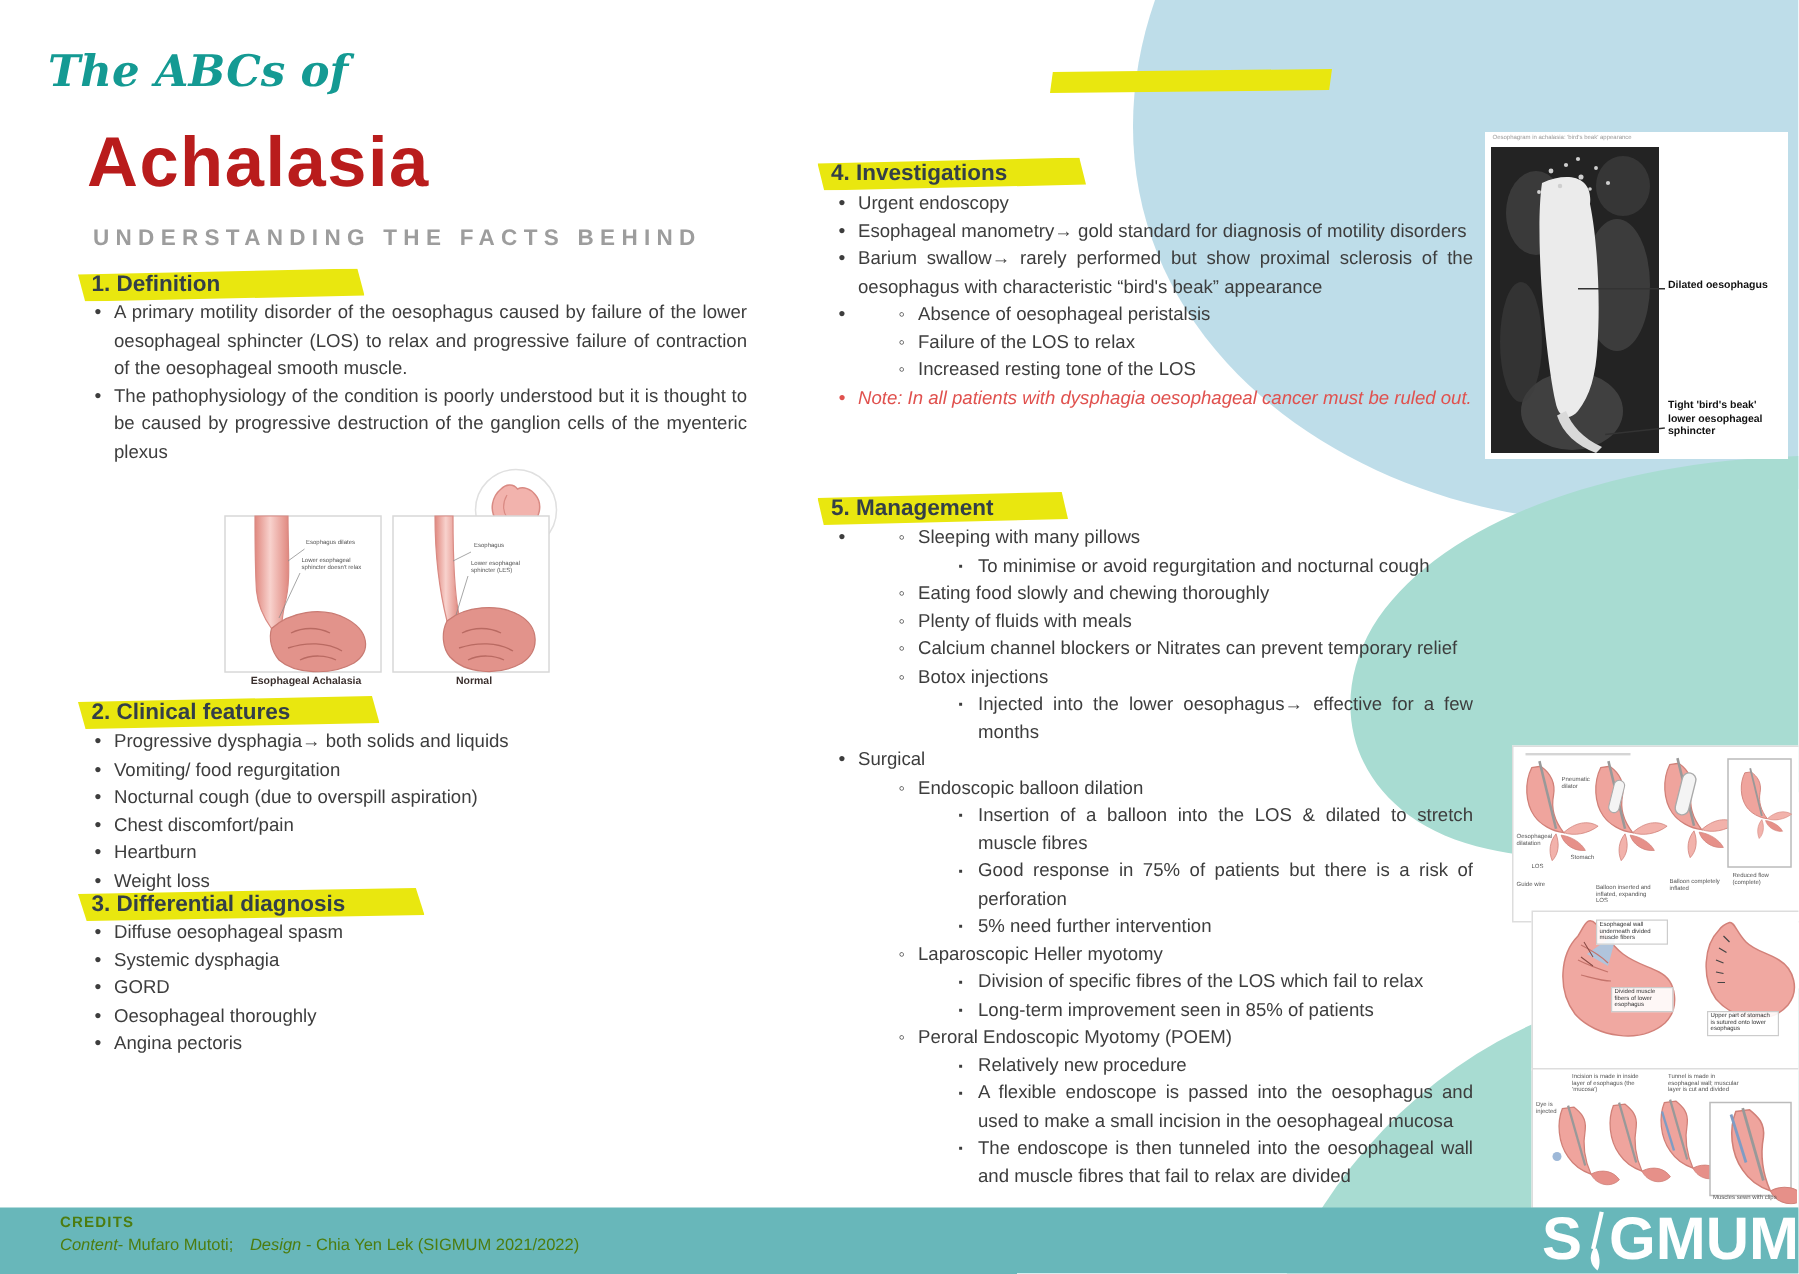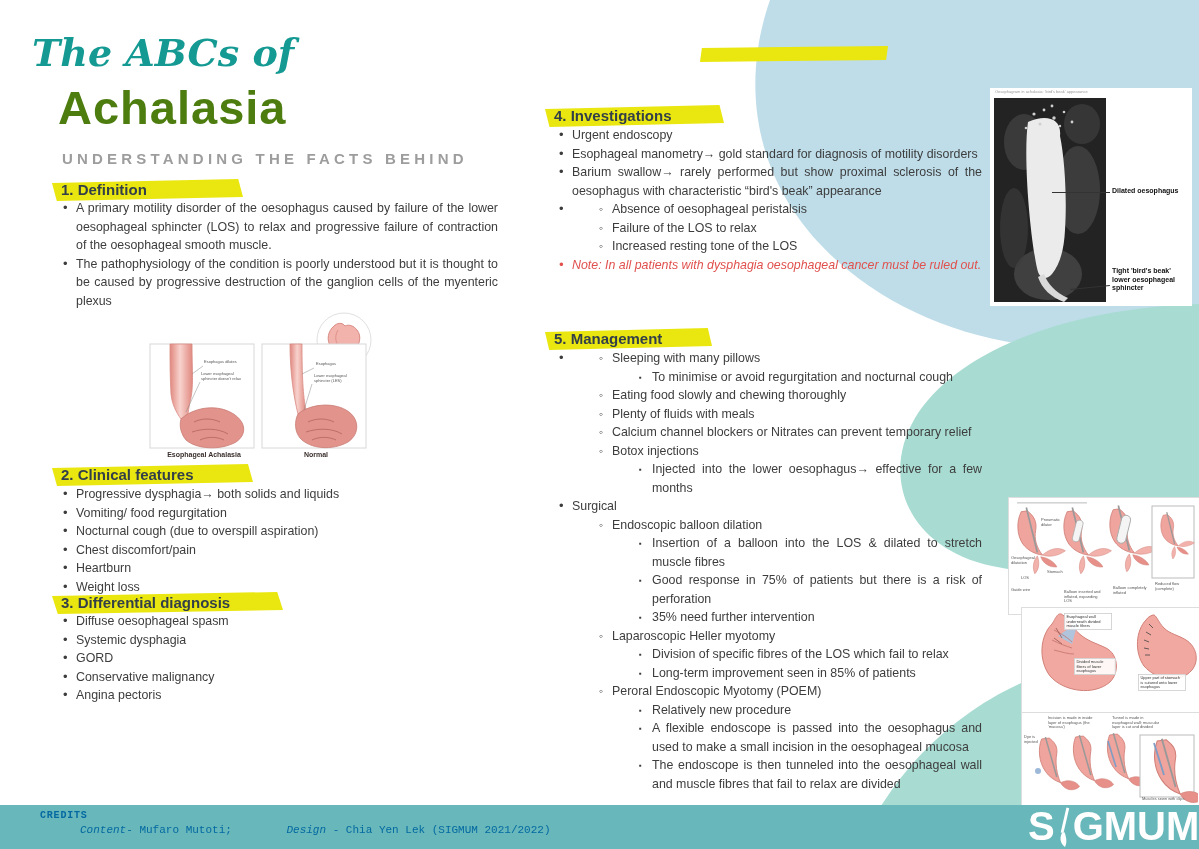"The ABCs of" #title-script { font-size: 38px -> 29px }
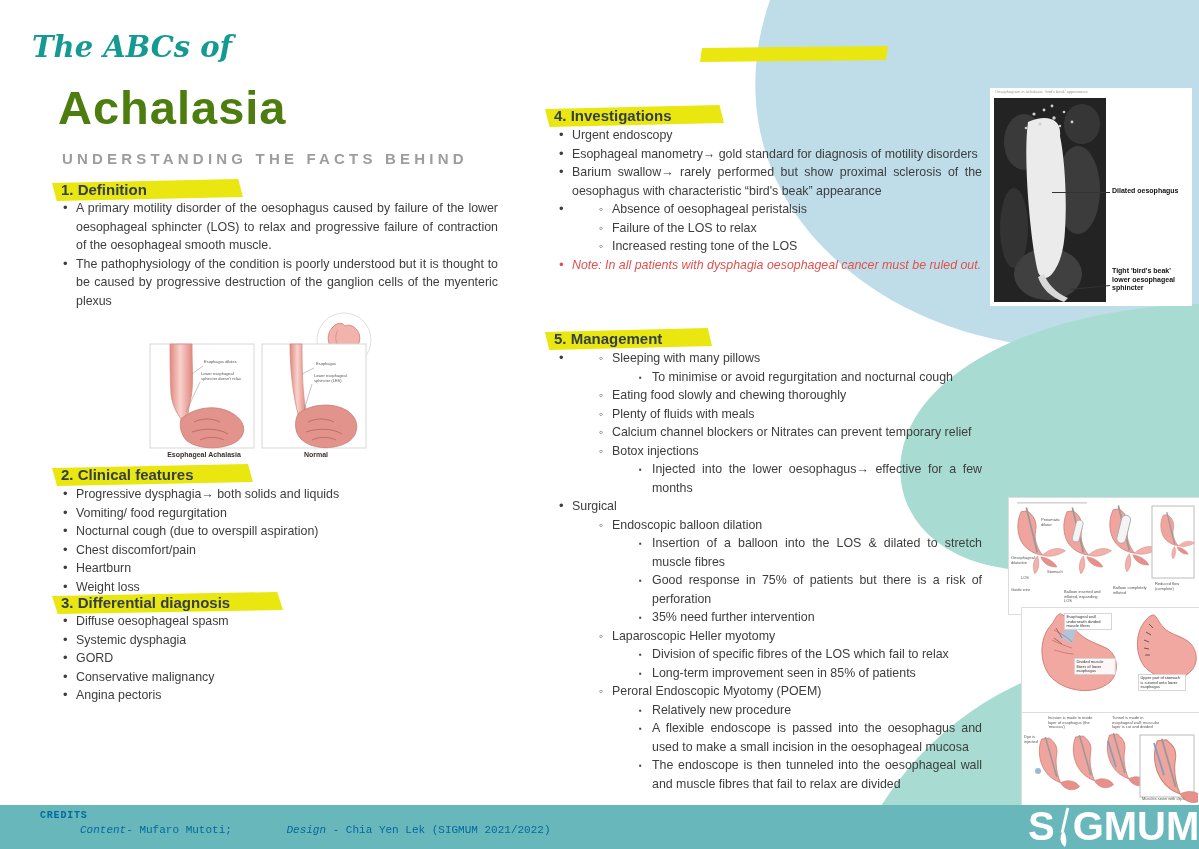"Achalasia" #title-main { color: #4d7c0f -> #b91c1c }
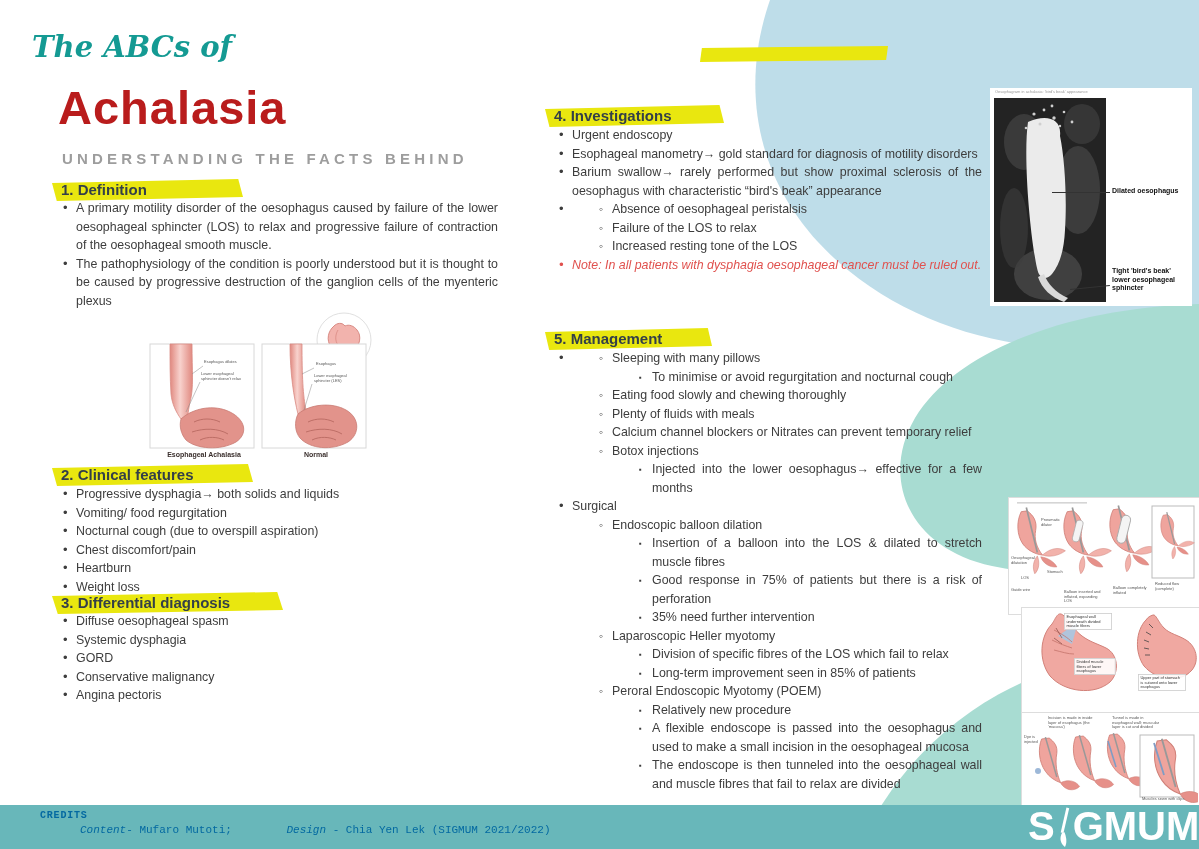"35% need further intervention" span.txt { text: 35% -> 5% }
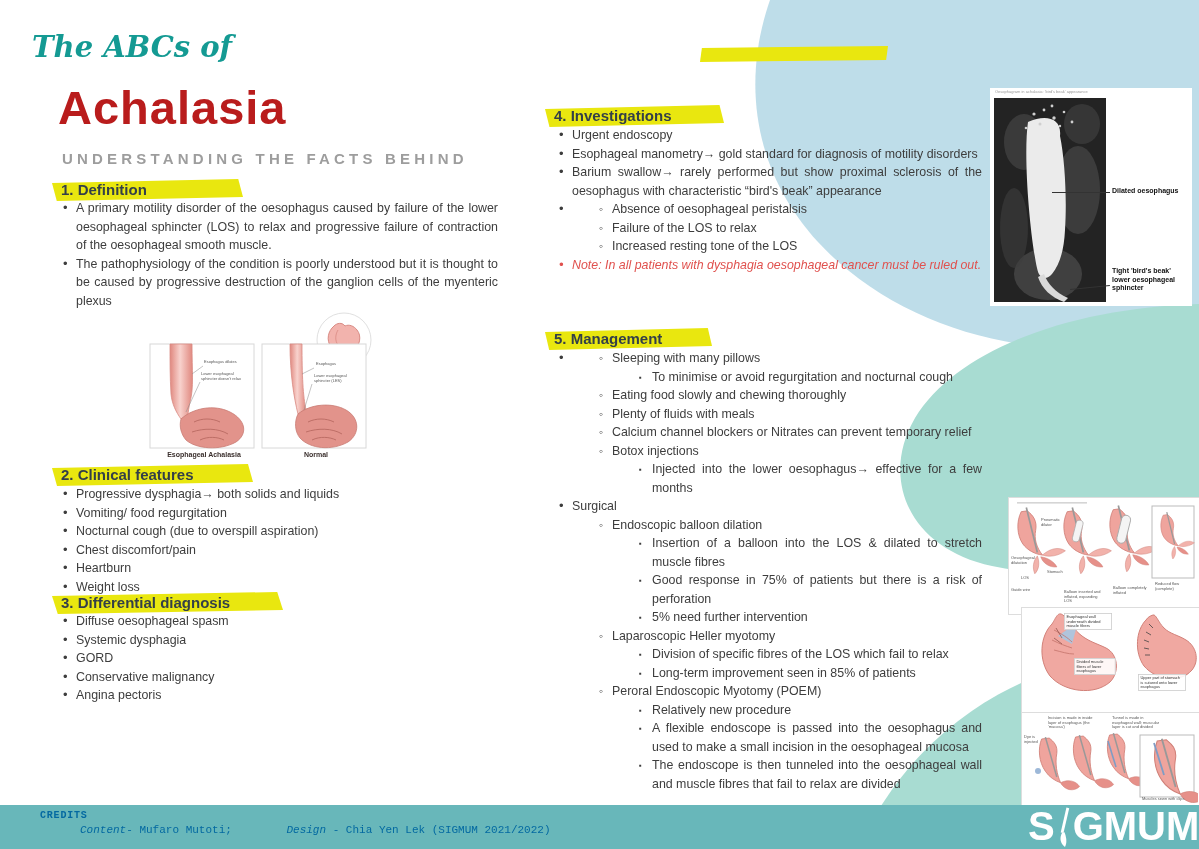"Conservative malignancy" span.txt { text: Conservative malignancy -> Oesophageal thoroughly }
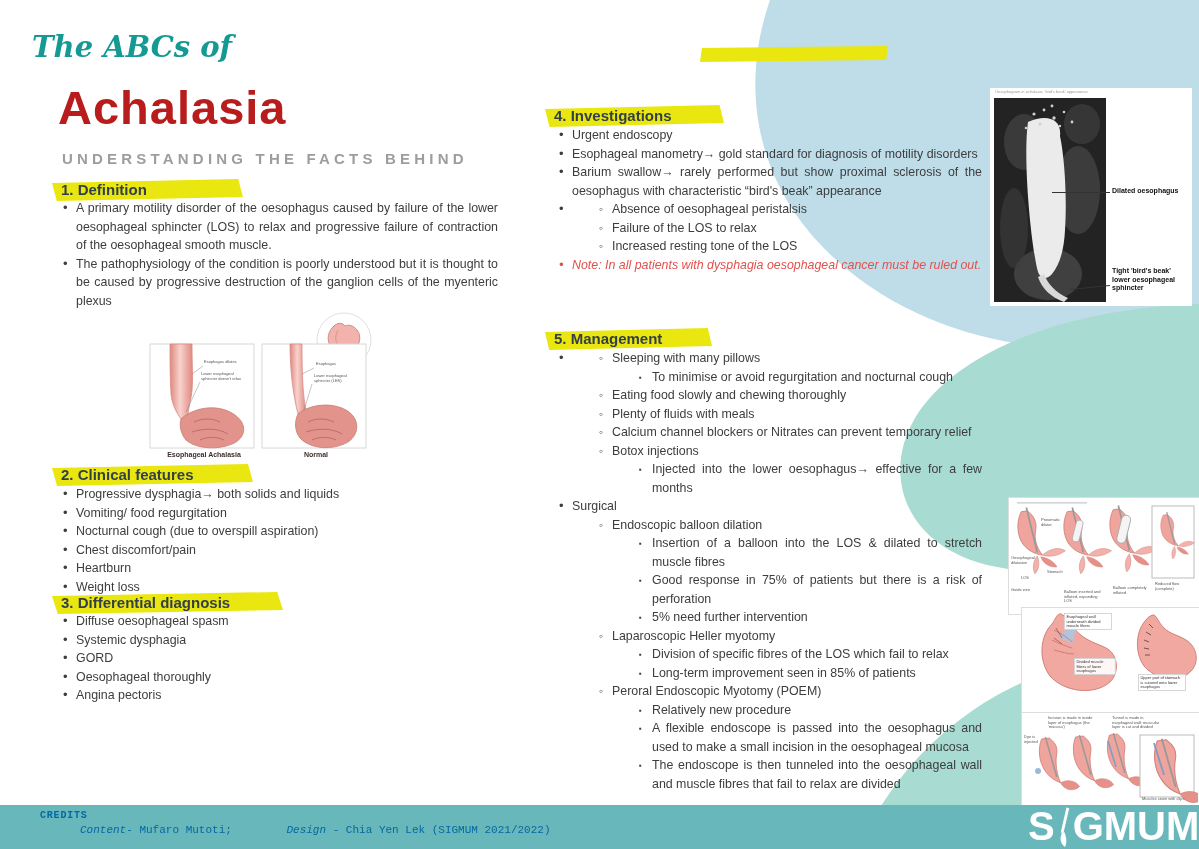"CREDITS" #credits { color: #0369a1 -> #4d7c0f; font-family: Liberation Mono, monospace -> none }
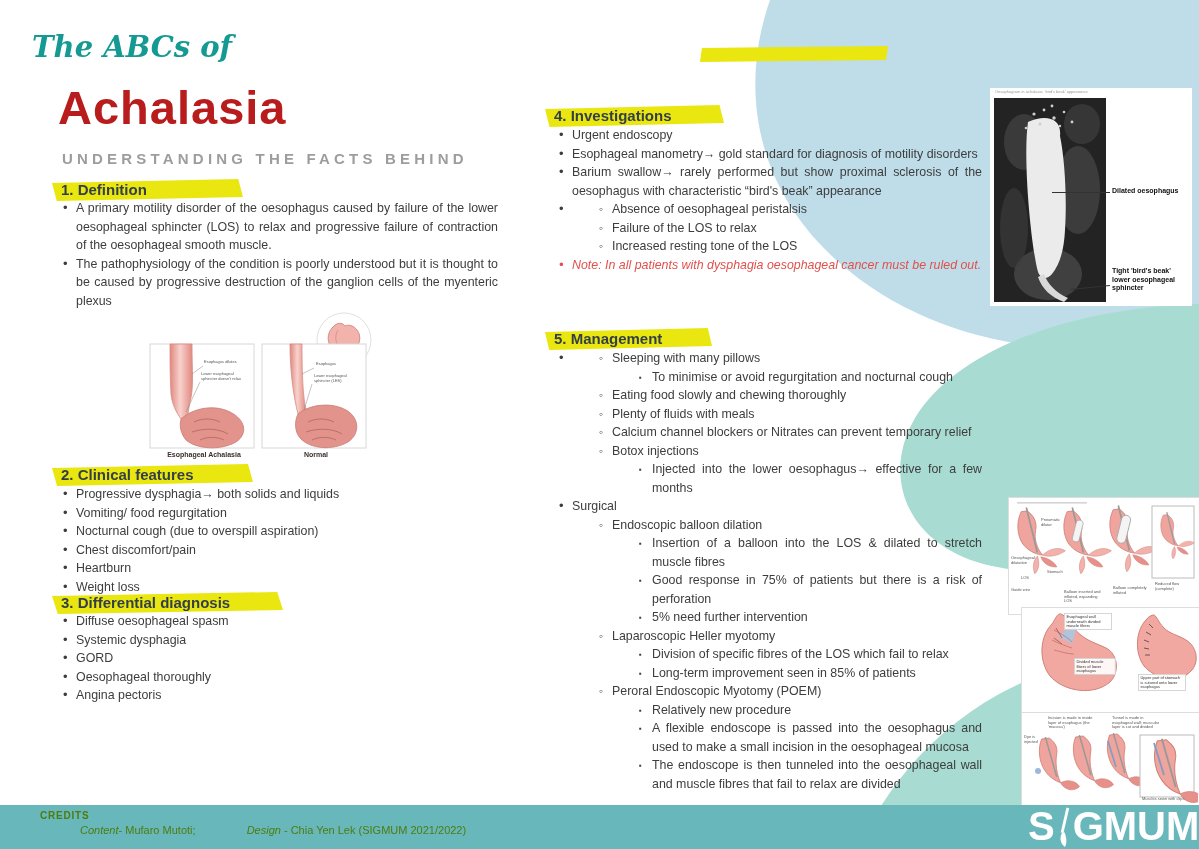"Content" #credits .it { margin-left: 40px -> none }
